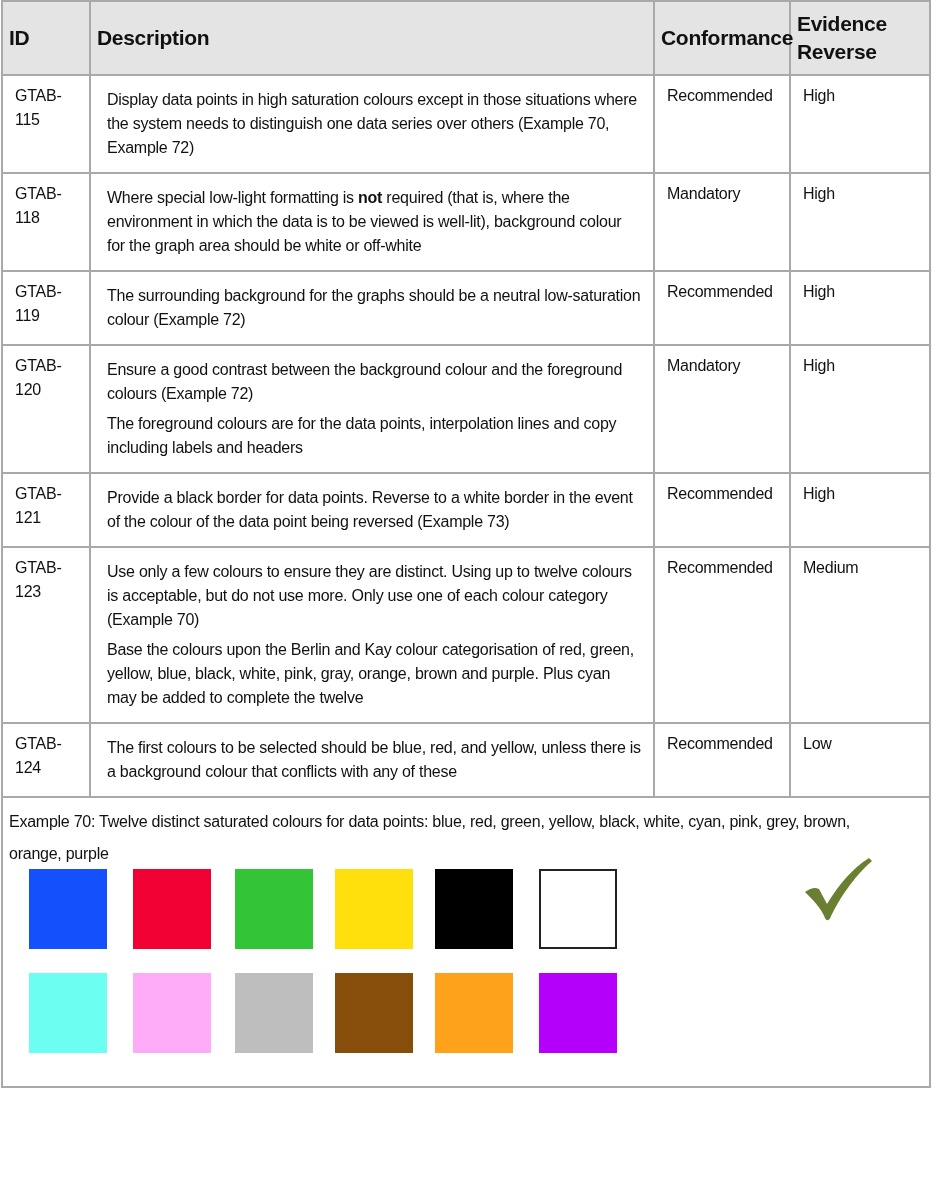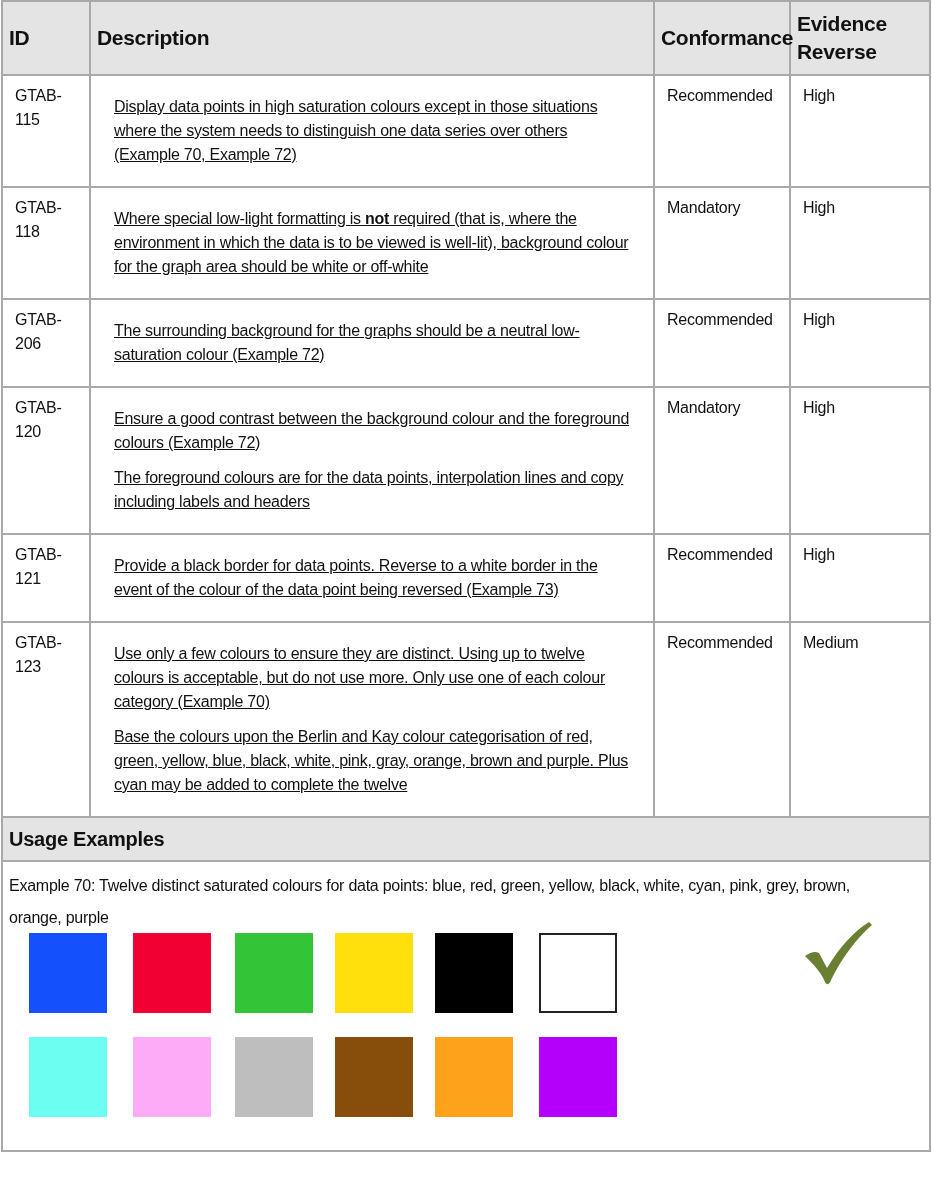"Display data points in high" table.guide td p { margin: 11px -> 4px; text-decoration: underline -> none }
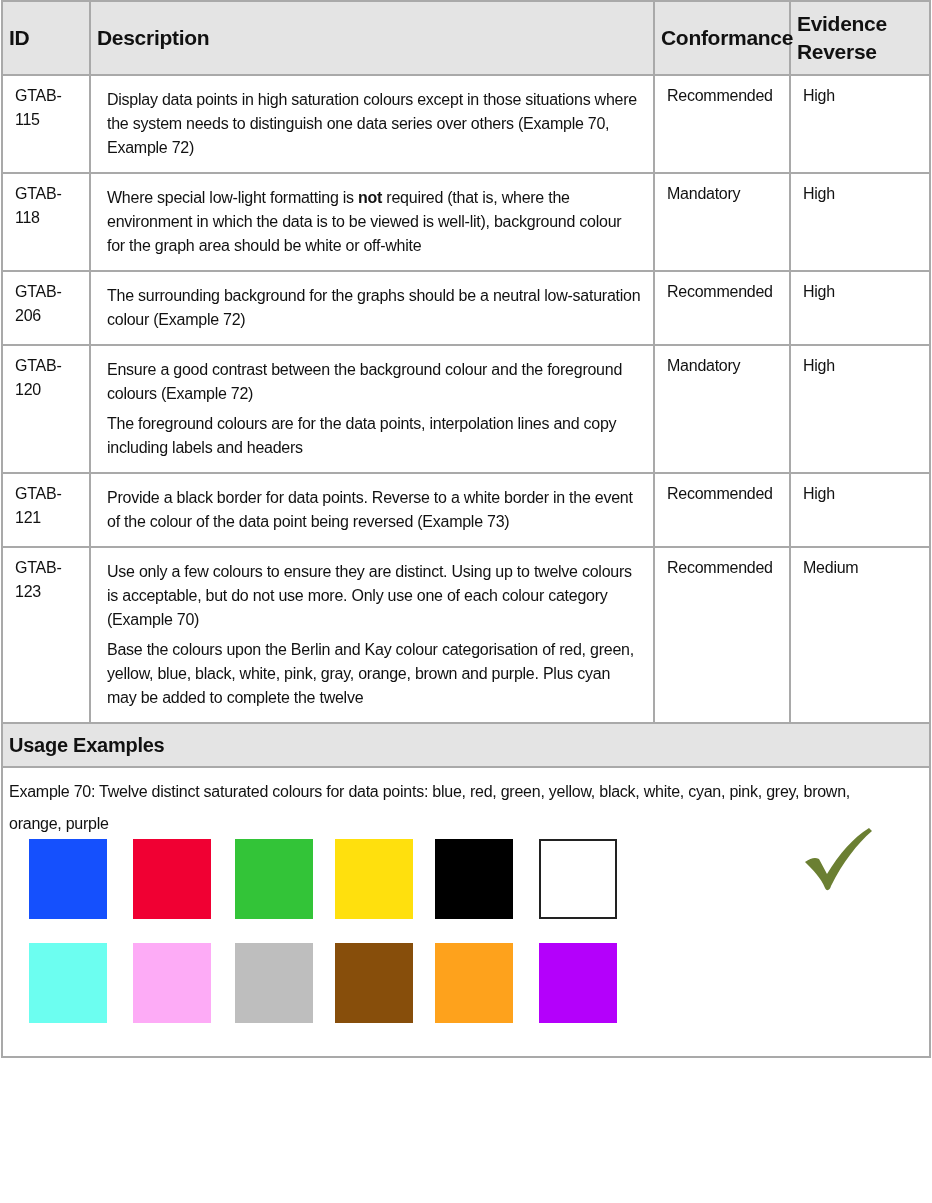"GTAB-206" td { text: GTAB-206 -> GTAB-119 }
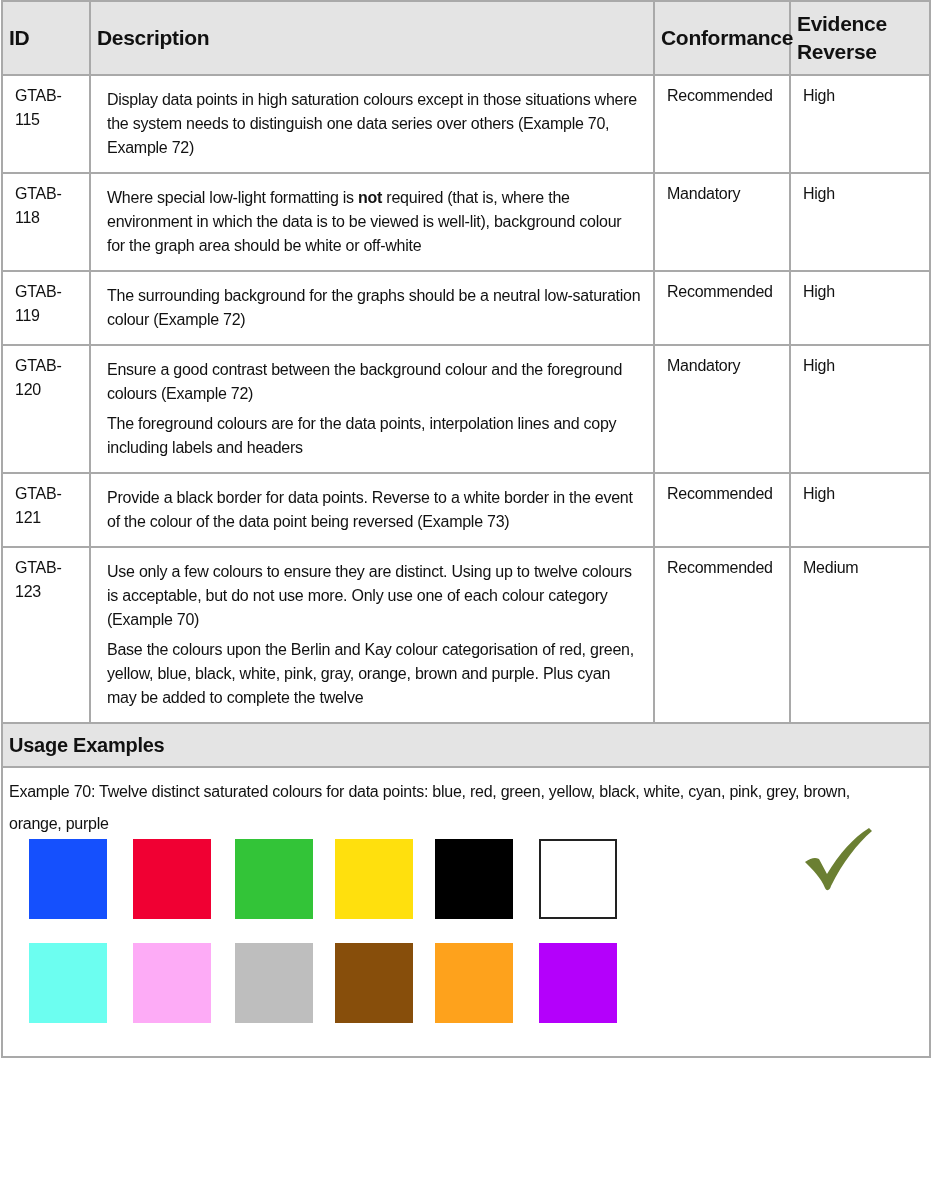"GTAB-124" tr { html: none -> <tr> <td>GTAB-124</td> <td> <p><span>The first colours to be selected should be blue, red, and yellow, unless there is a background colour that conflicts with any of these</span></p> </td> <td>Recommended</td> <td>Low</td> </tr> }
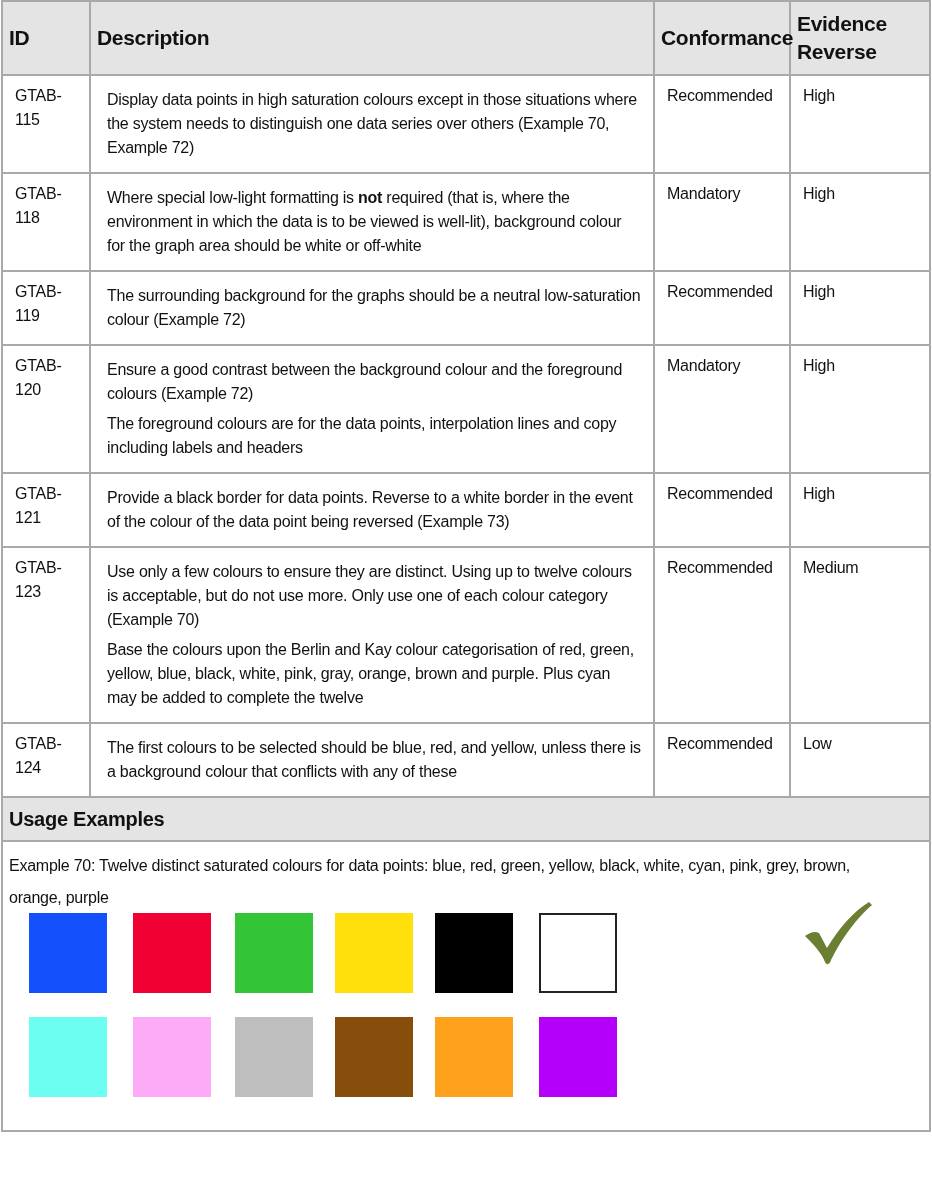"Usage Examples" tr.usage-head { html: <tr> <td>Usage Examples</td> </tr> -> none }
